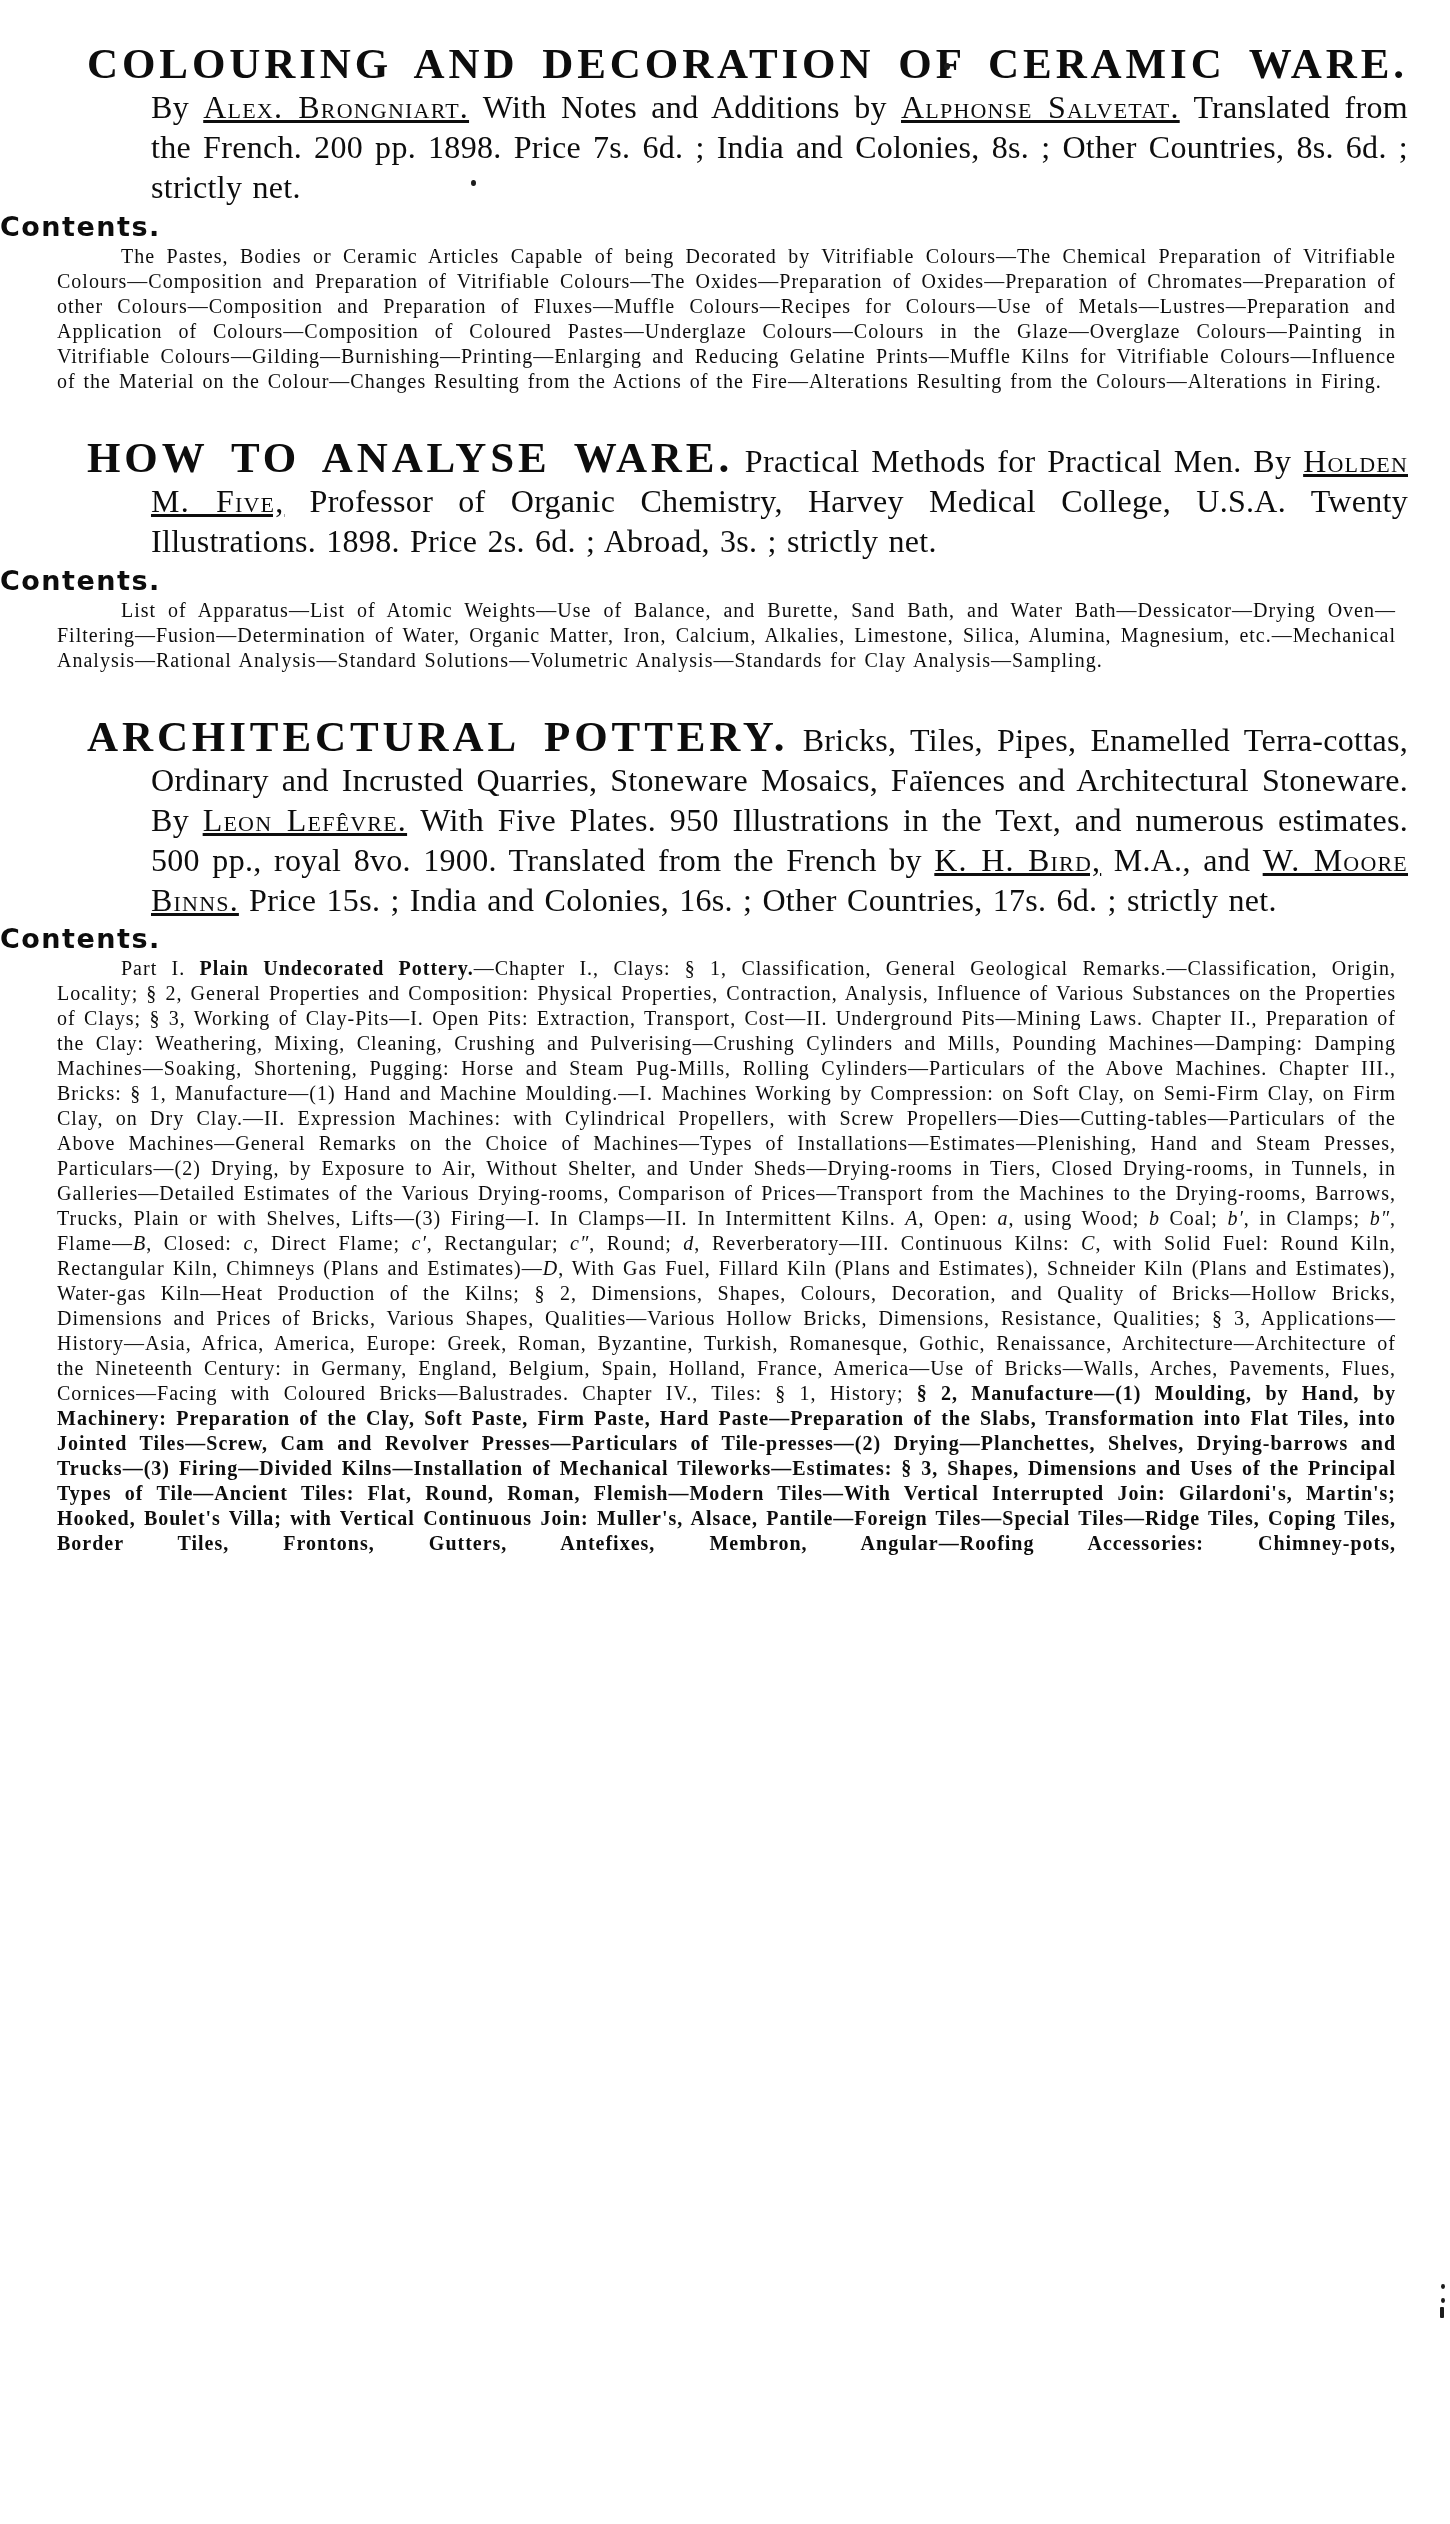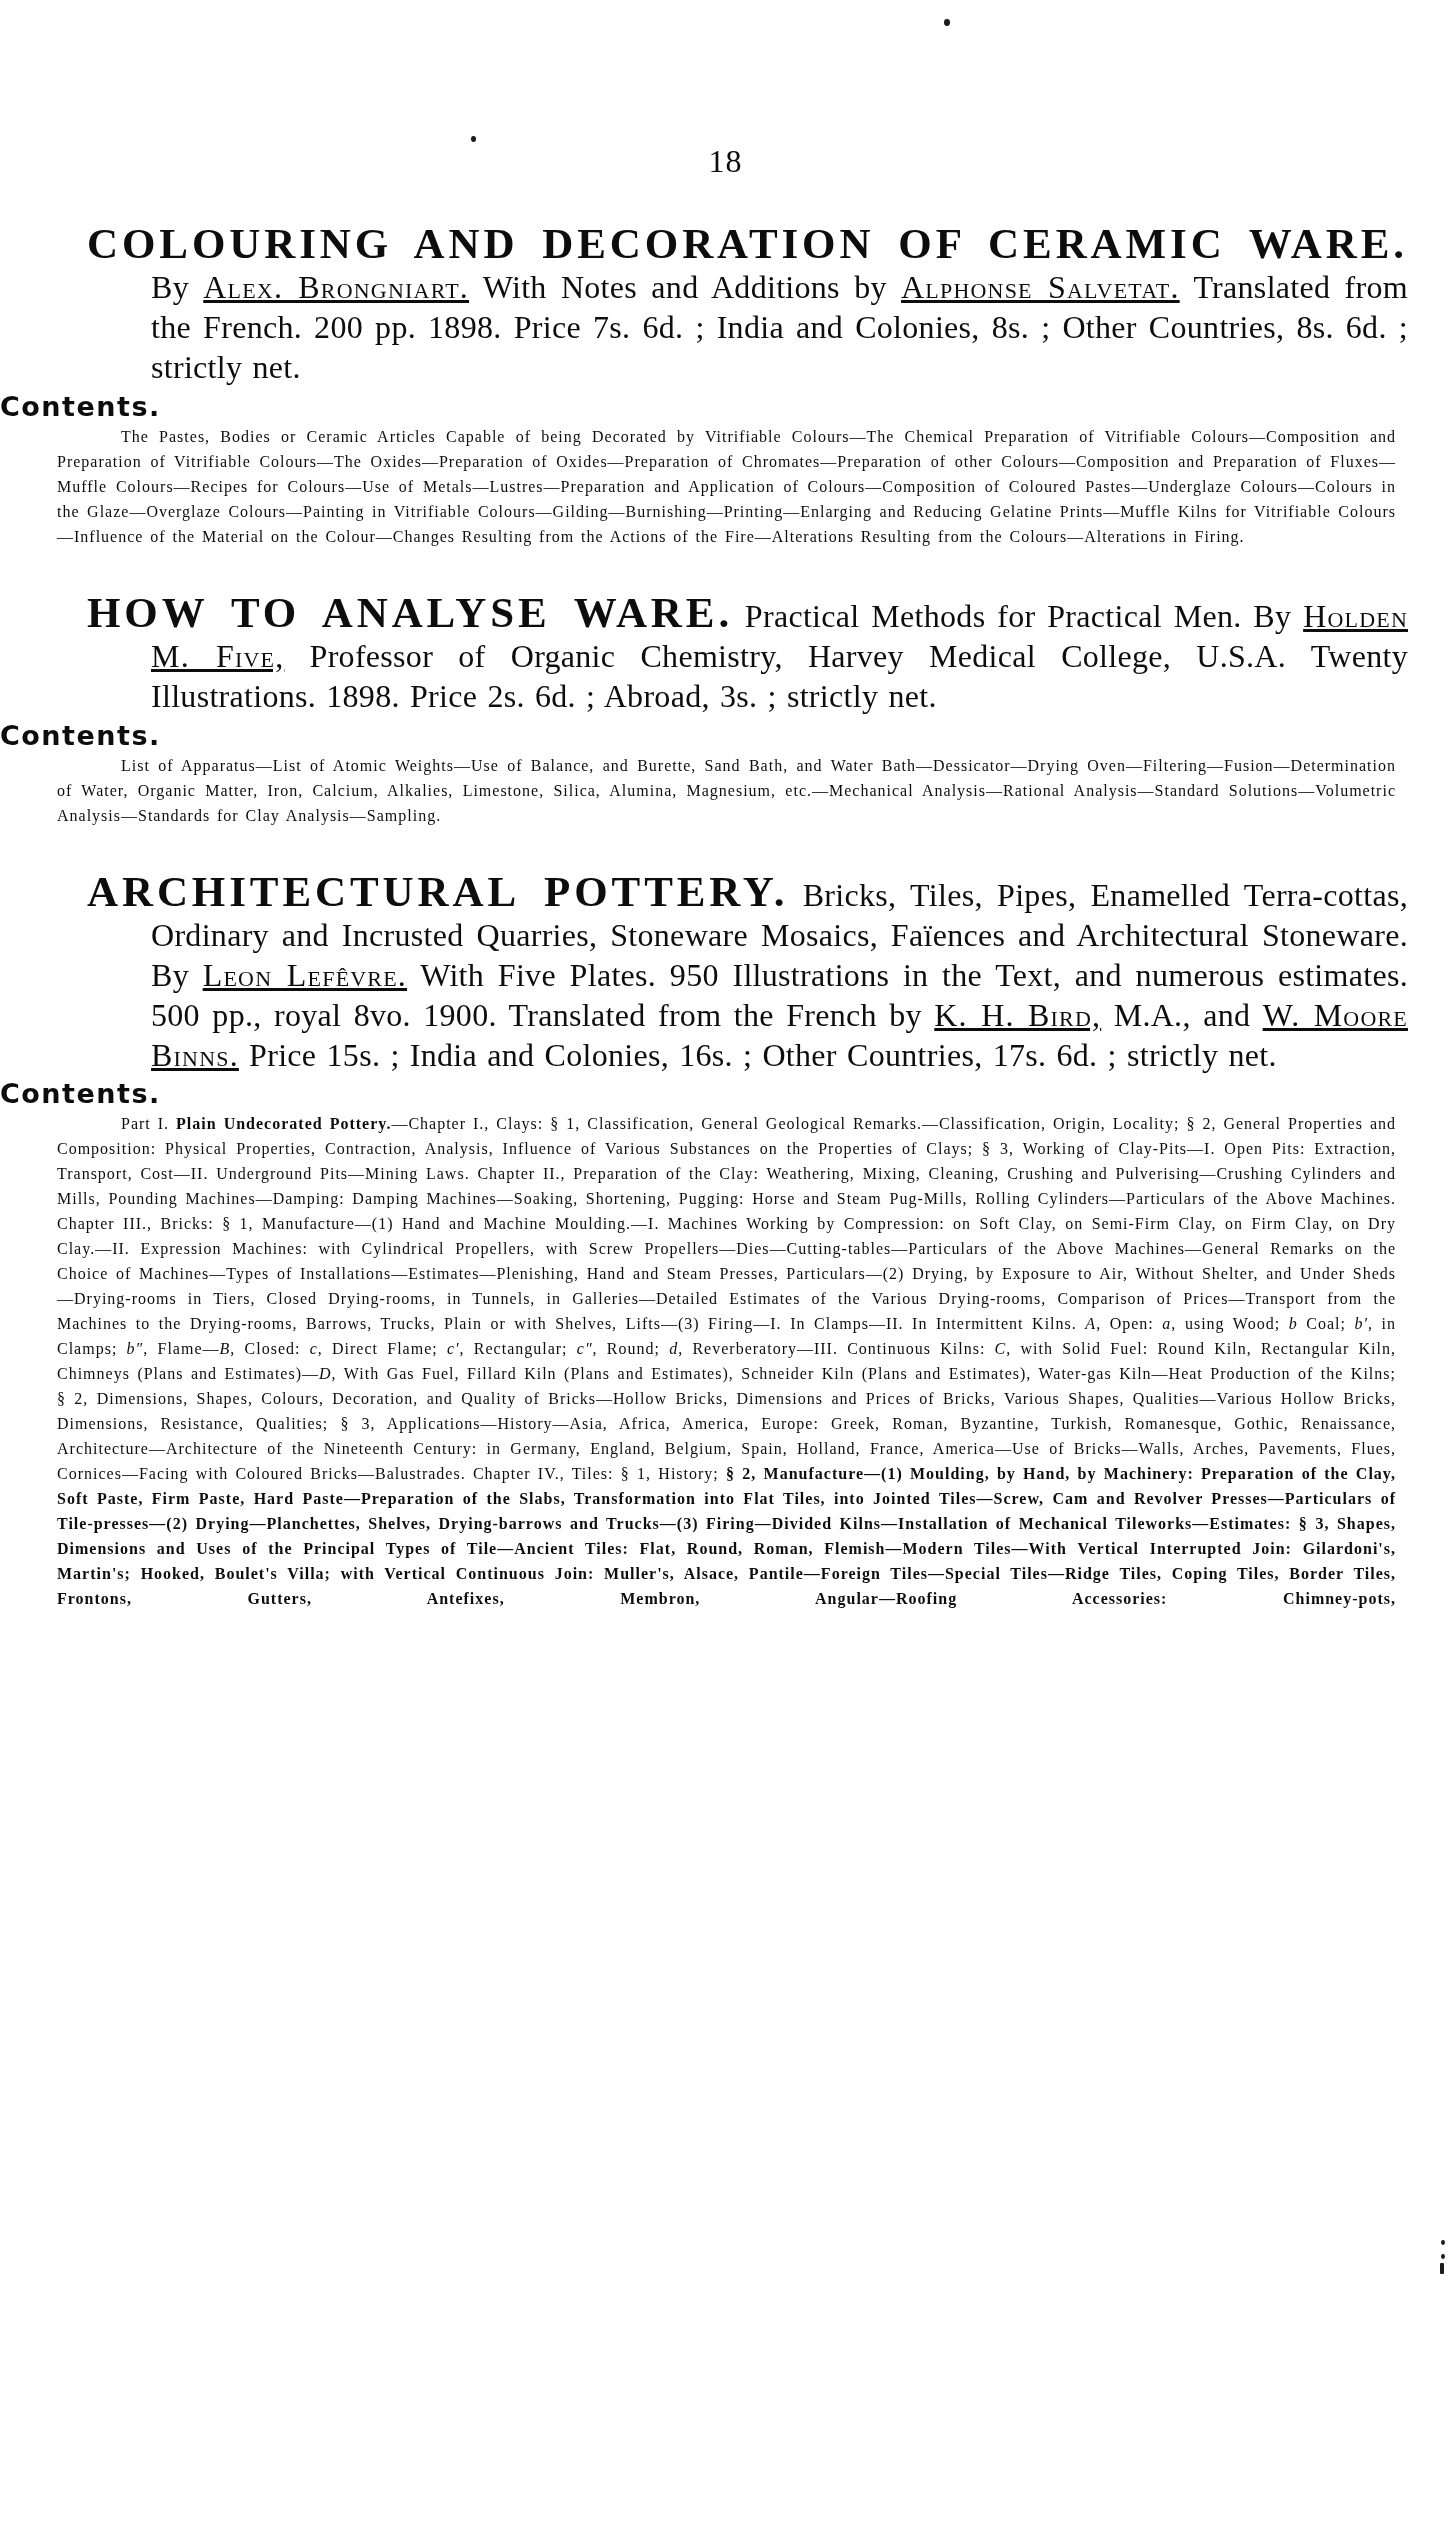"18" div.pageno { html: <div>18</div> -> none }
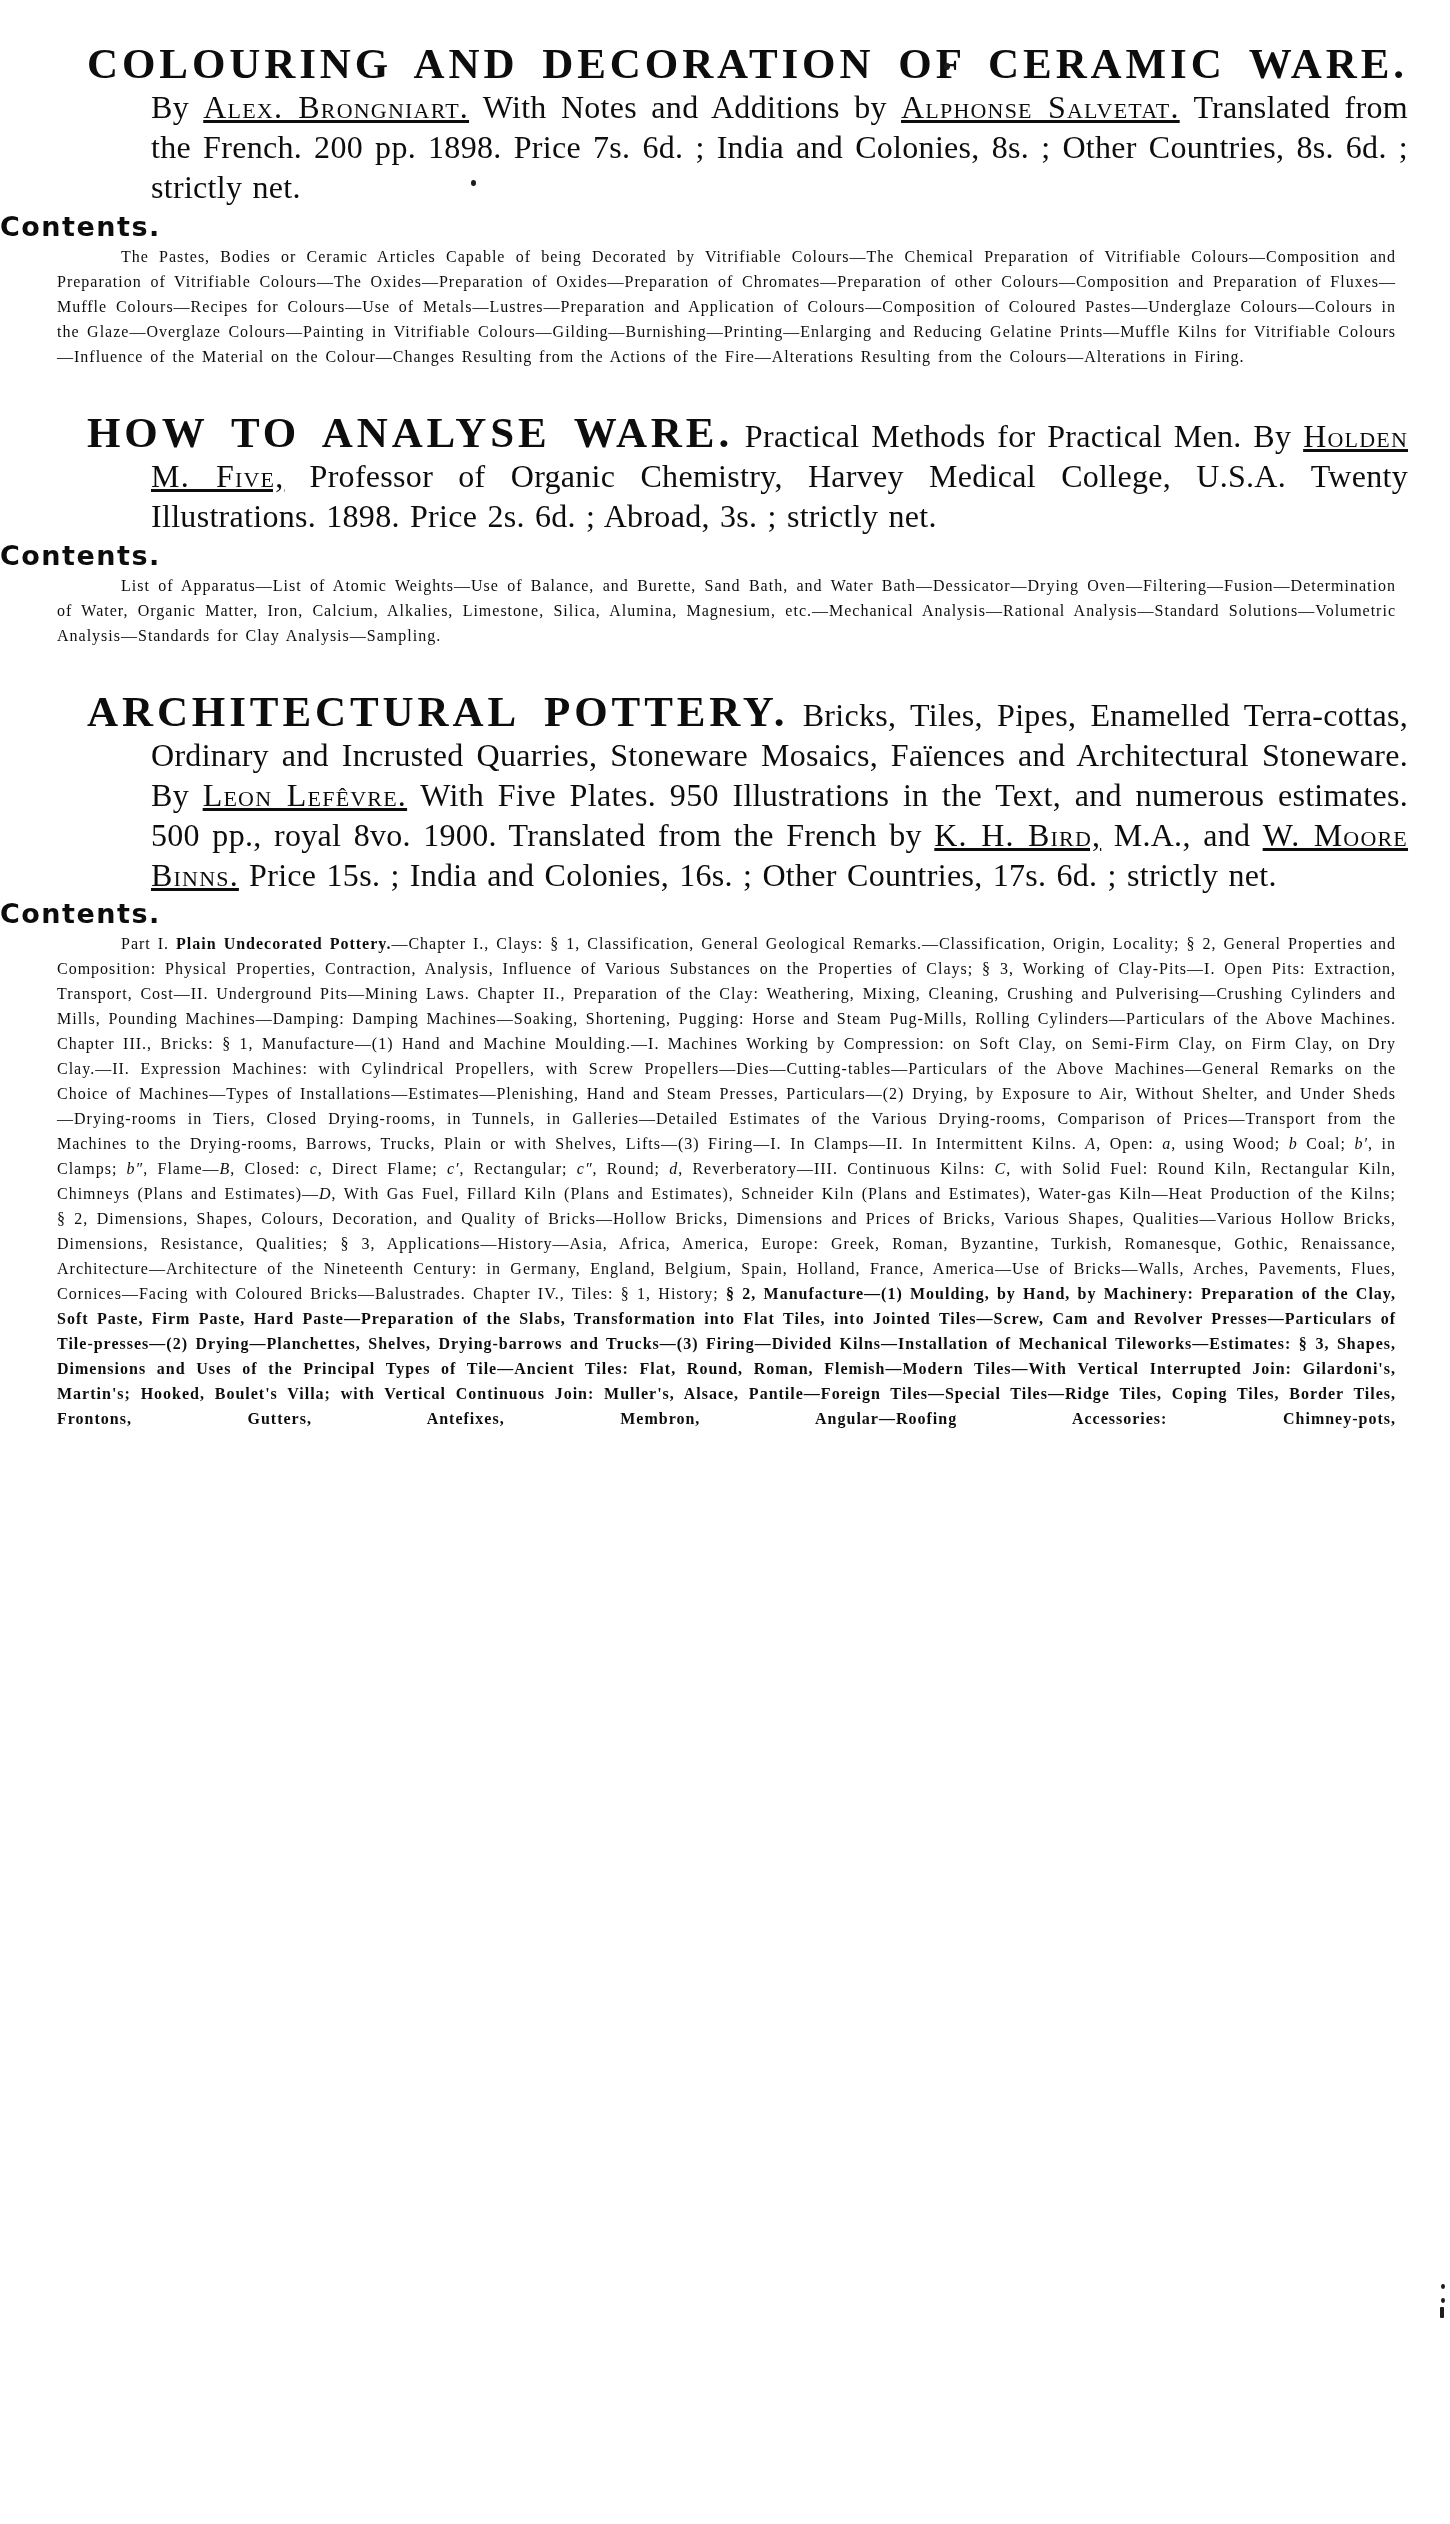"The Pastes, Bodies or Ceramic" .contents-text { font-size: 16px -> 20px }
